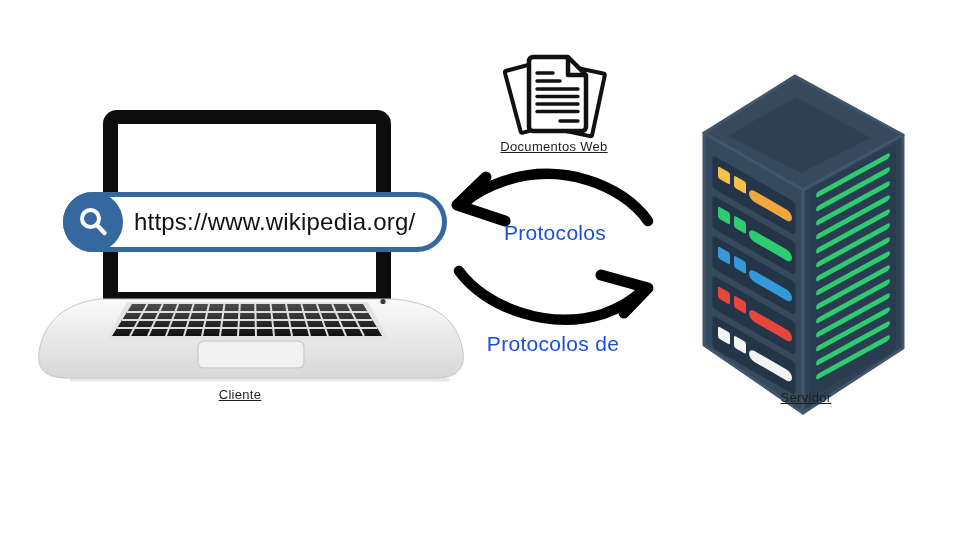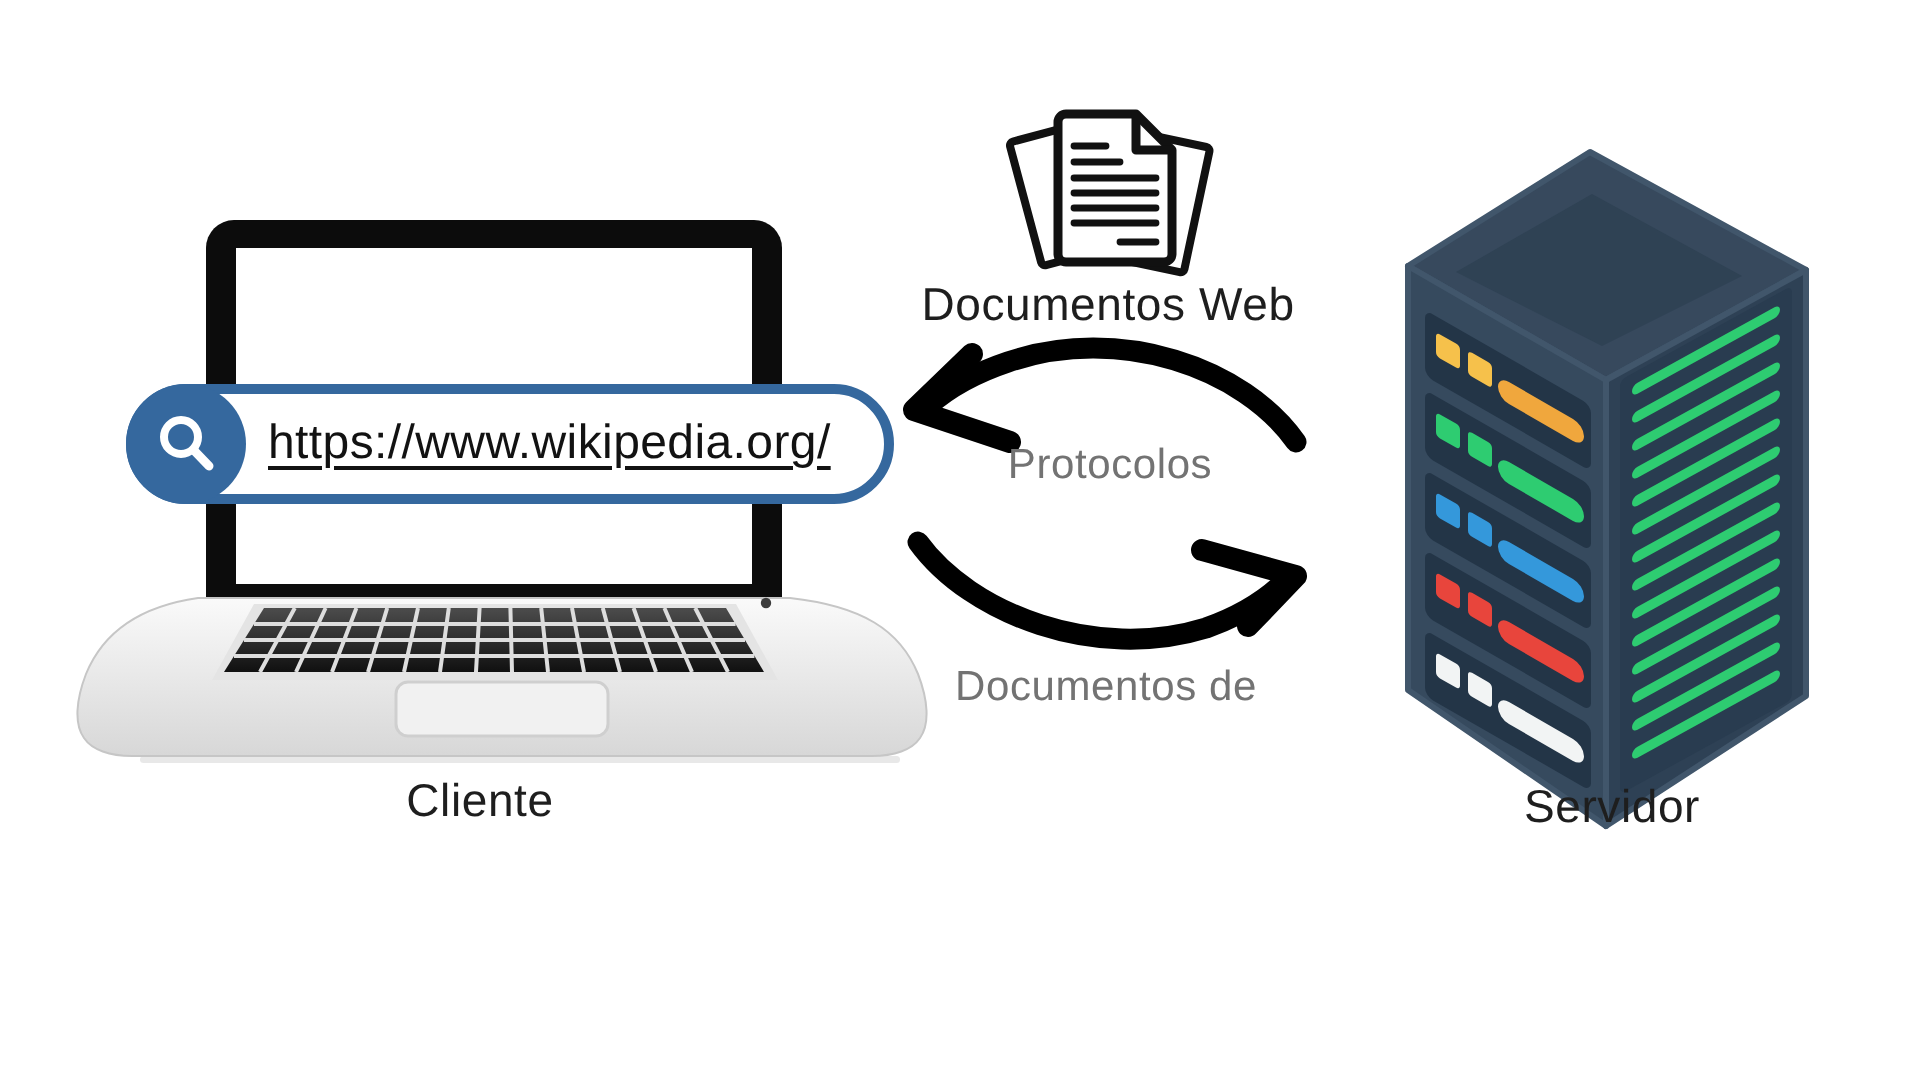"Documentos Web" .label { font-size: 23px -> 13px; text-decoration: none -> underline }
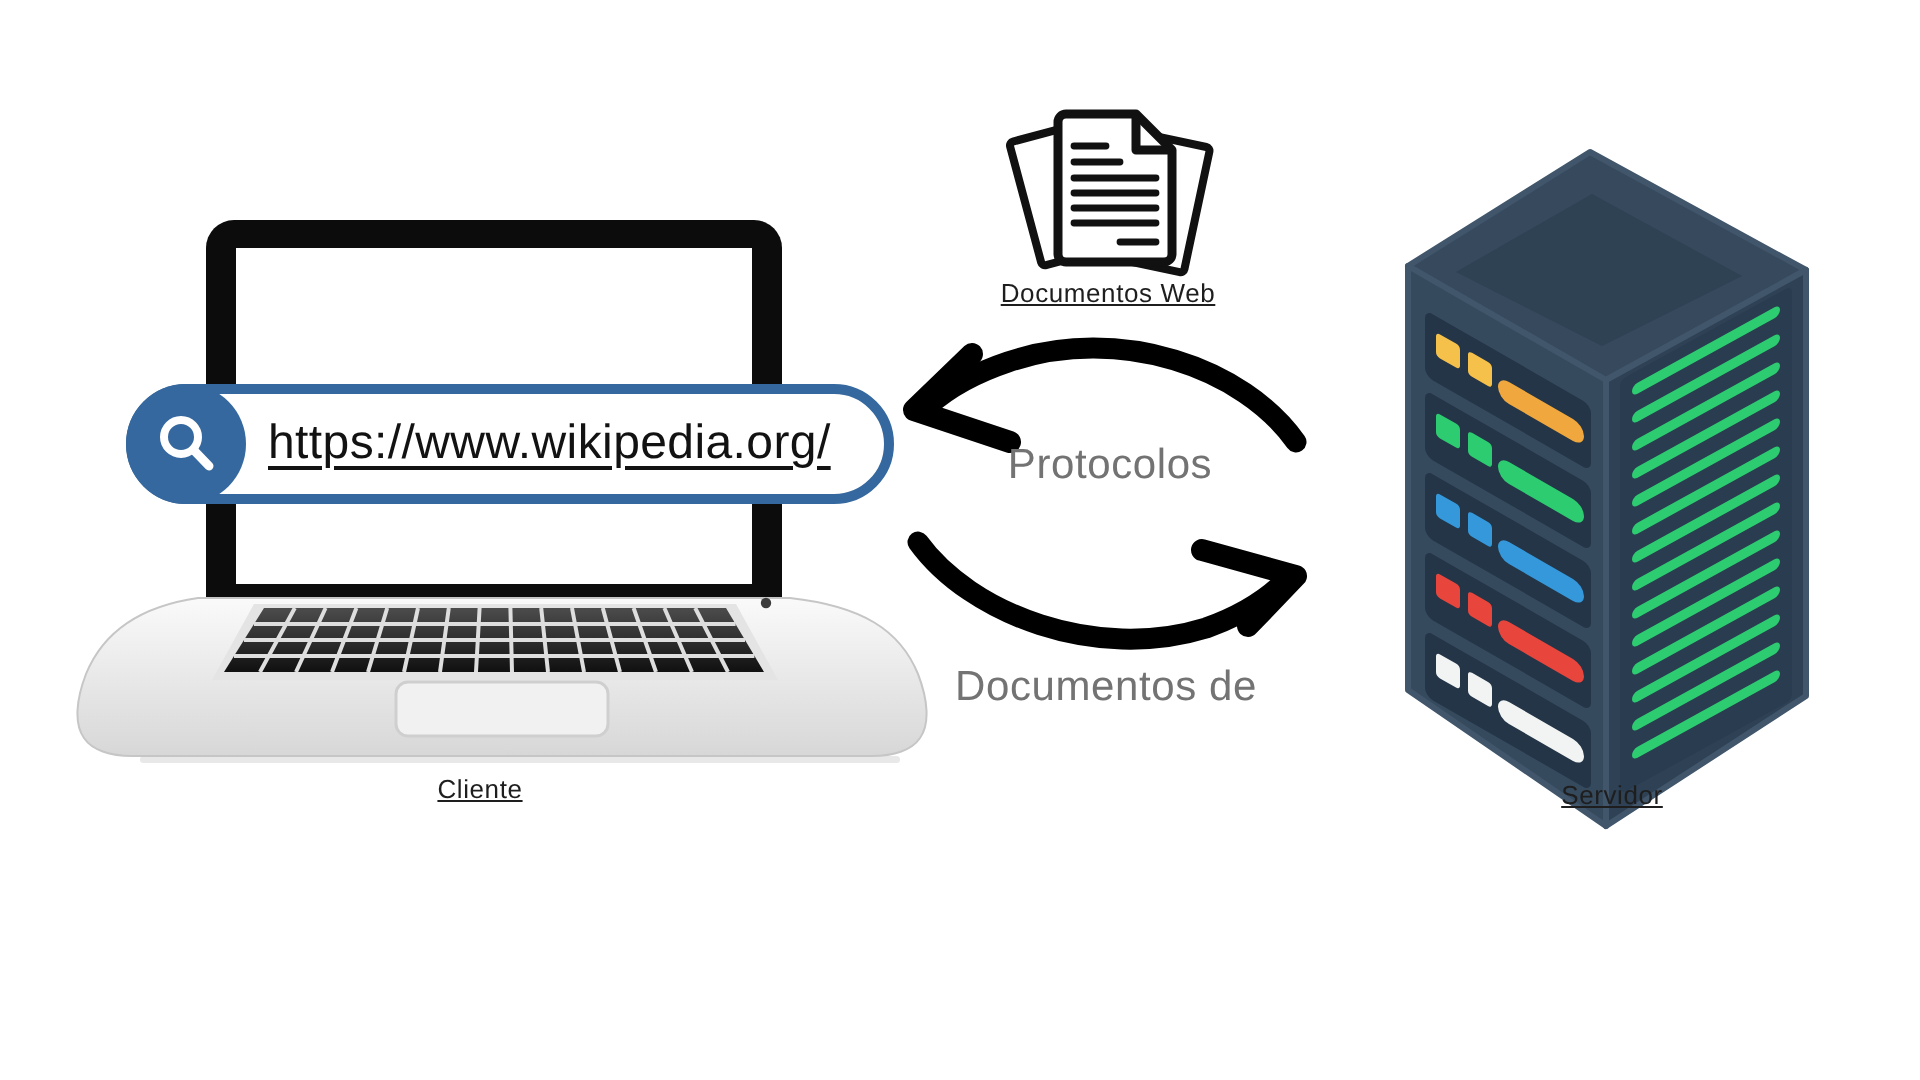"https://www.wikipedia.org/" .url-text { text-decoration: underline -> none }
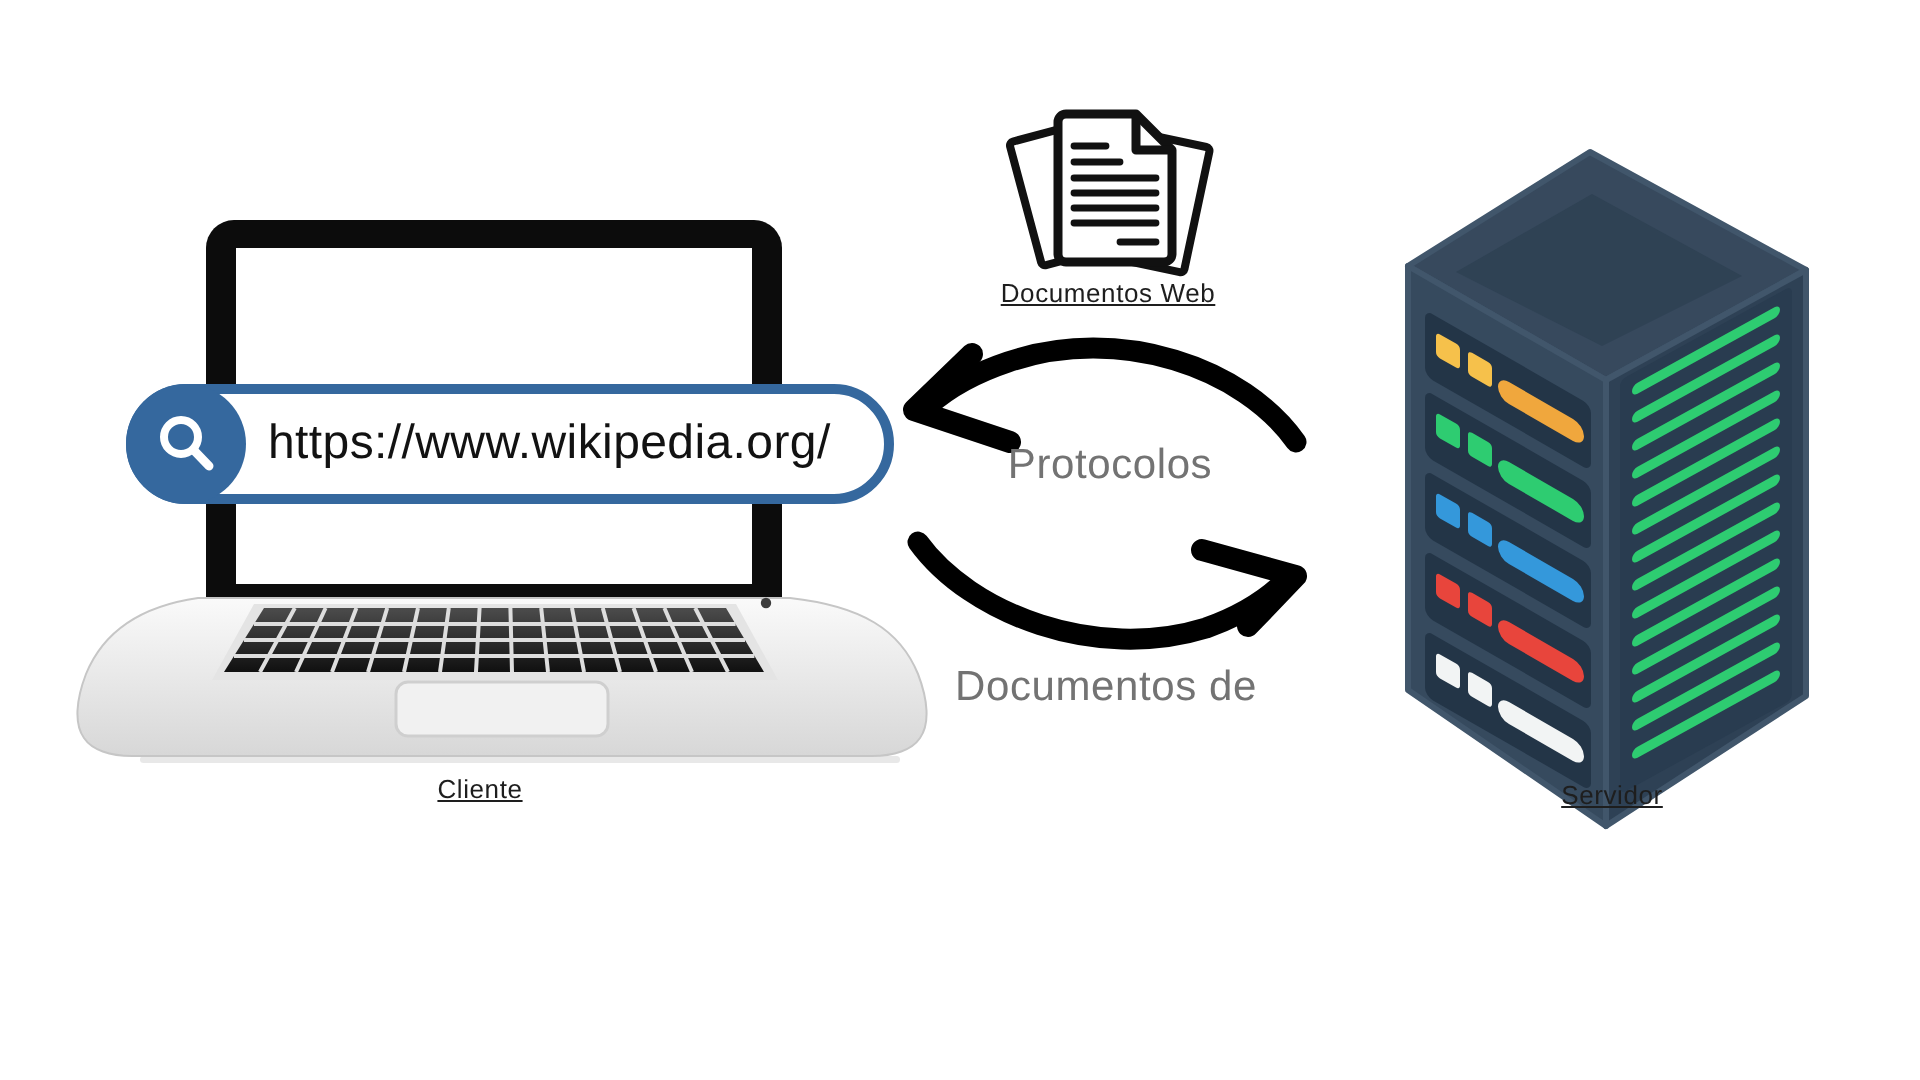"Protocolos" .label2 { color: #737373 -> #1d4ed8 }
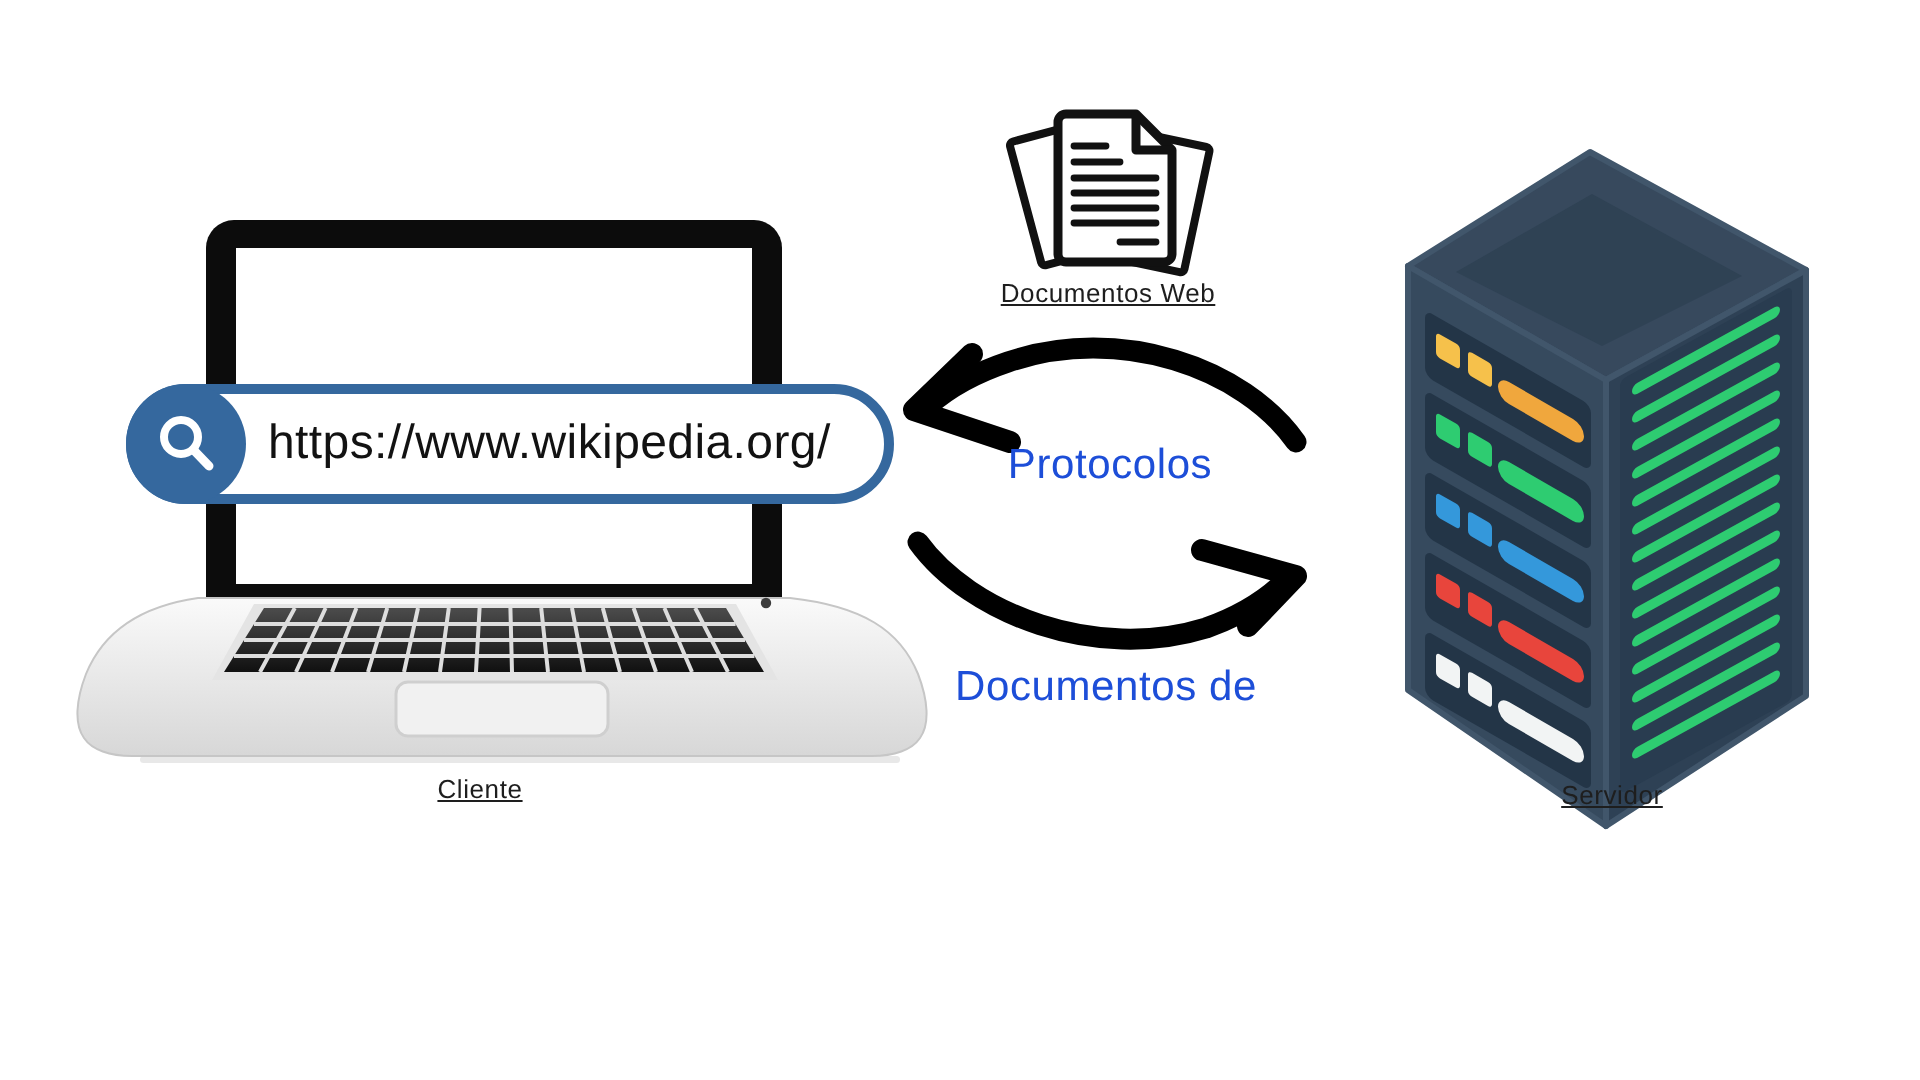"Documentos de" div { text: Documentos -> Protocolos }
